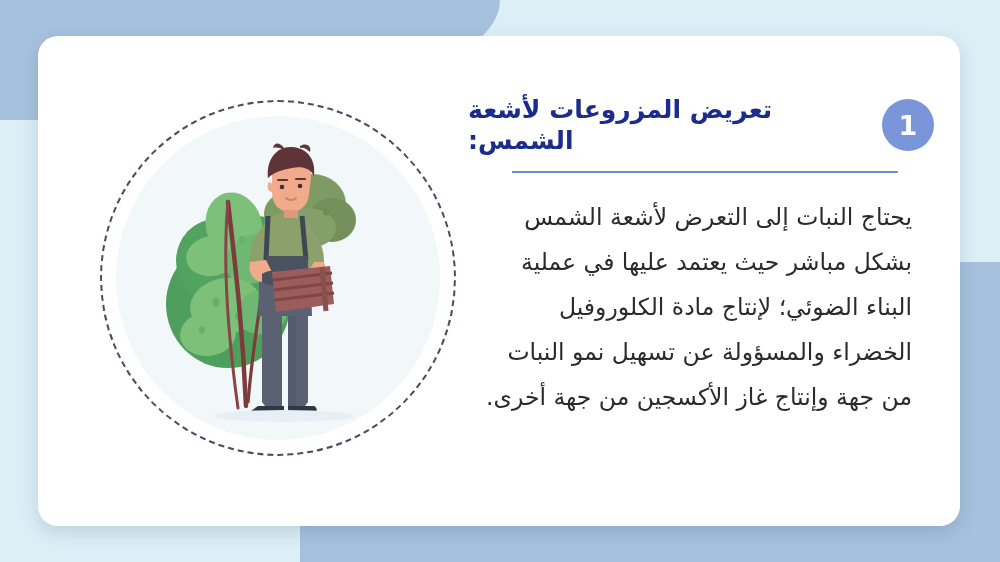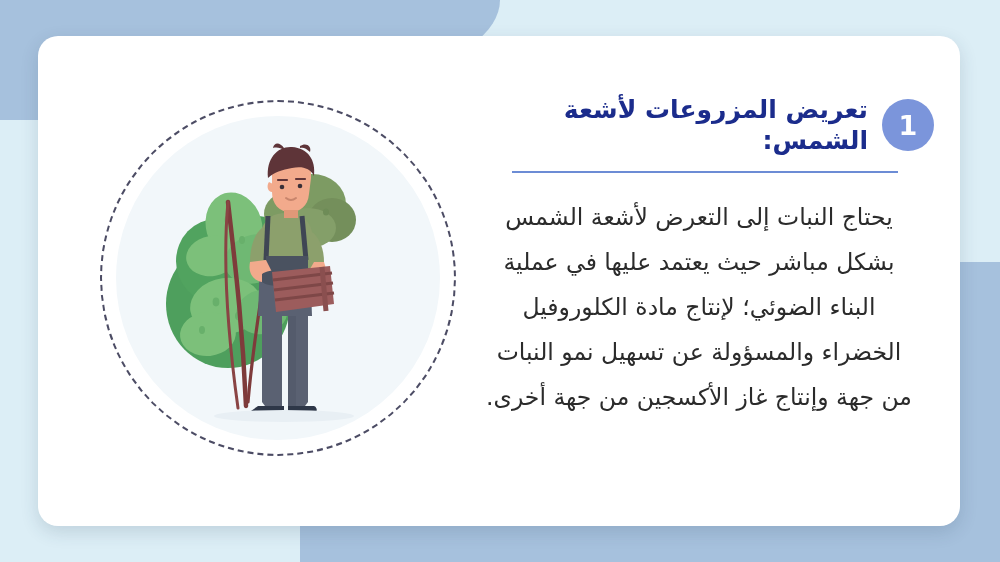"تعريض المزروعات لأشعة الشمس:" .title-text { text-align: right -> left }
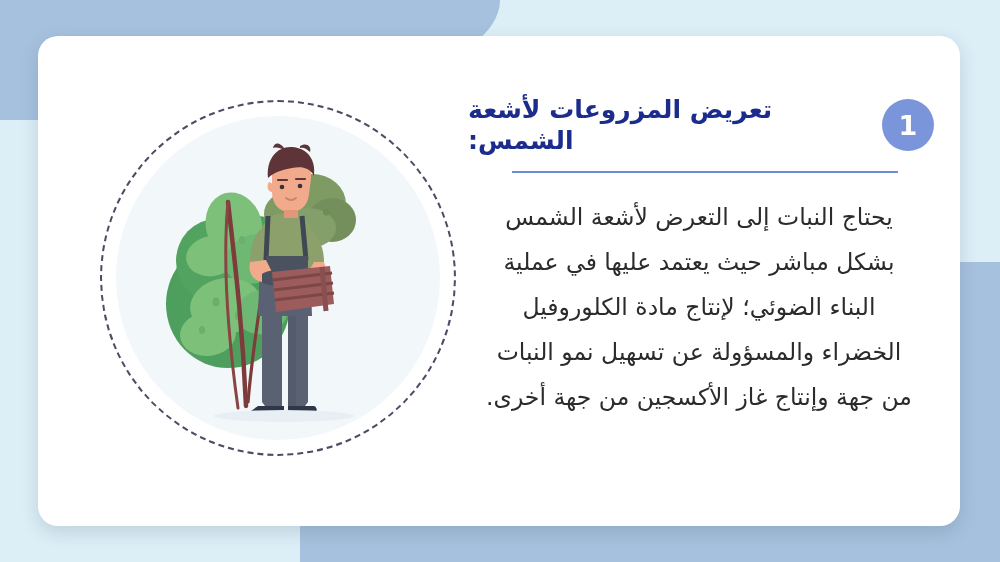"يحتاج النبات إلى التعرض لأشعة" .body-text { text-align: center -> right }
